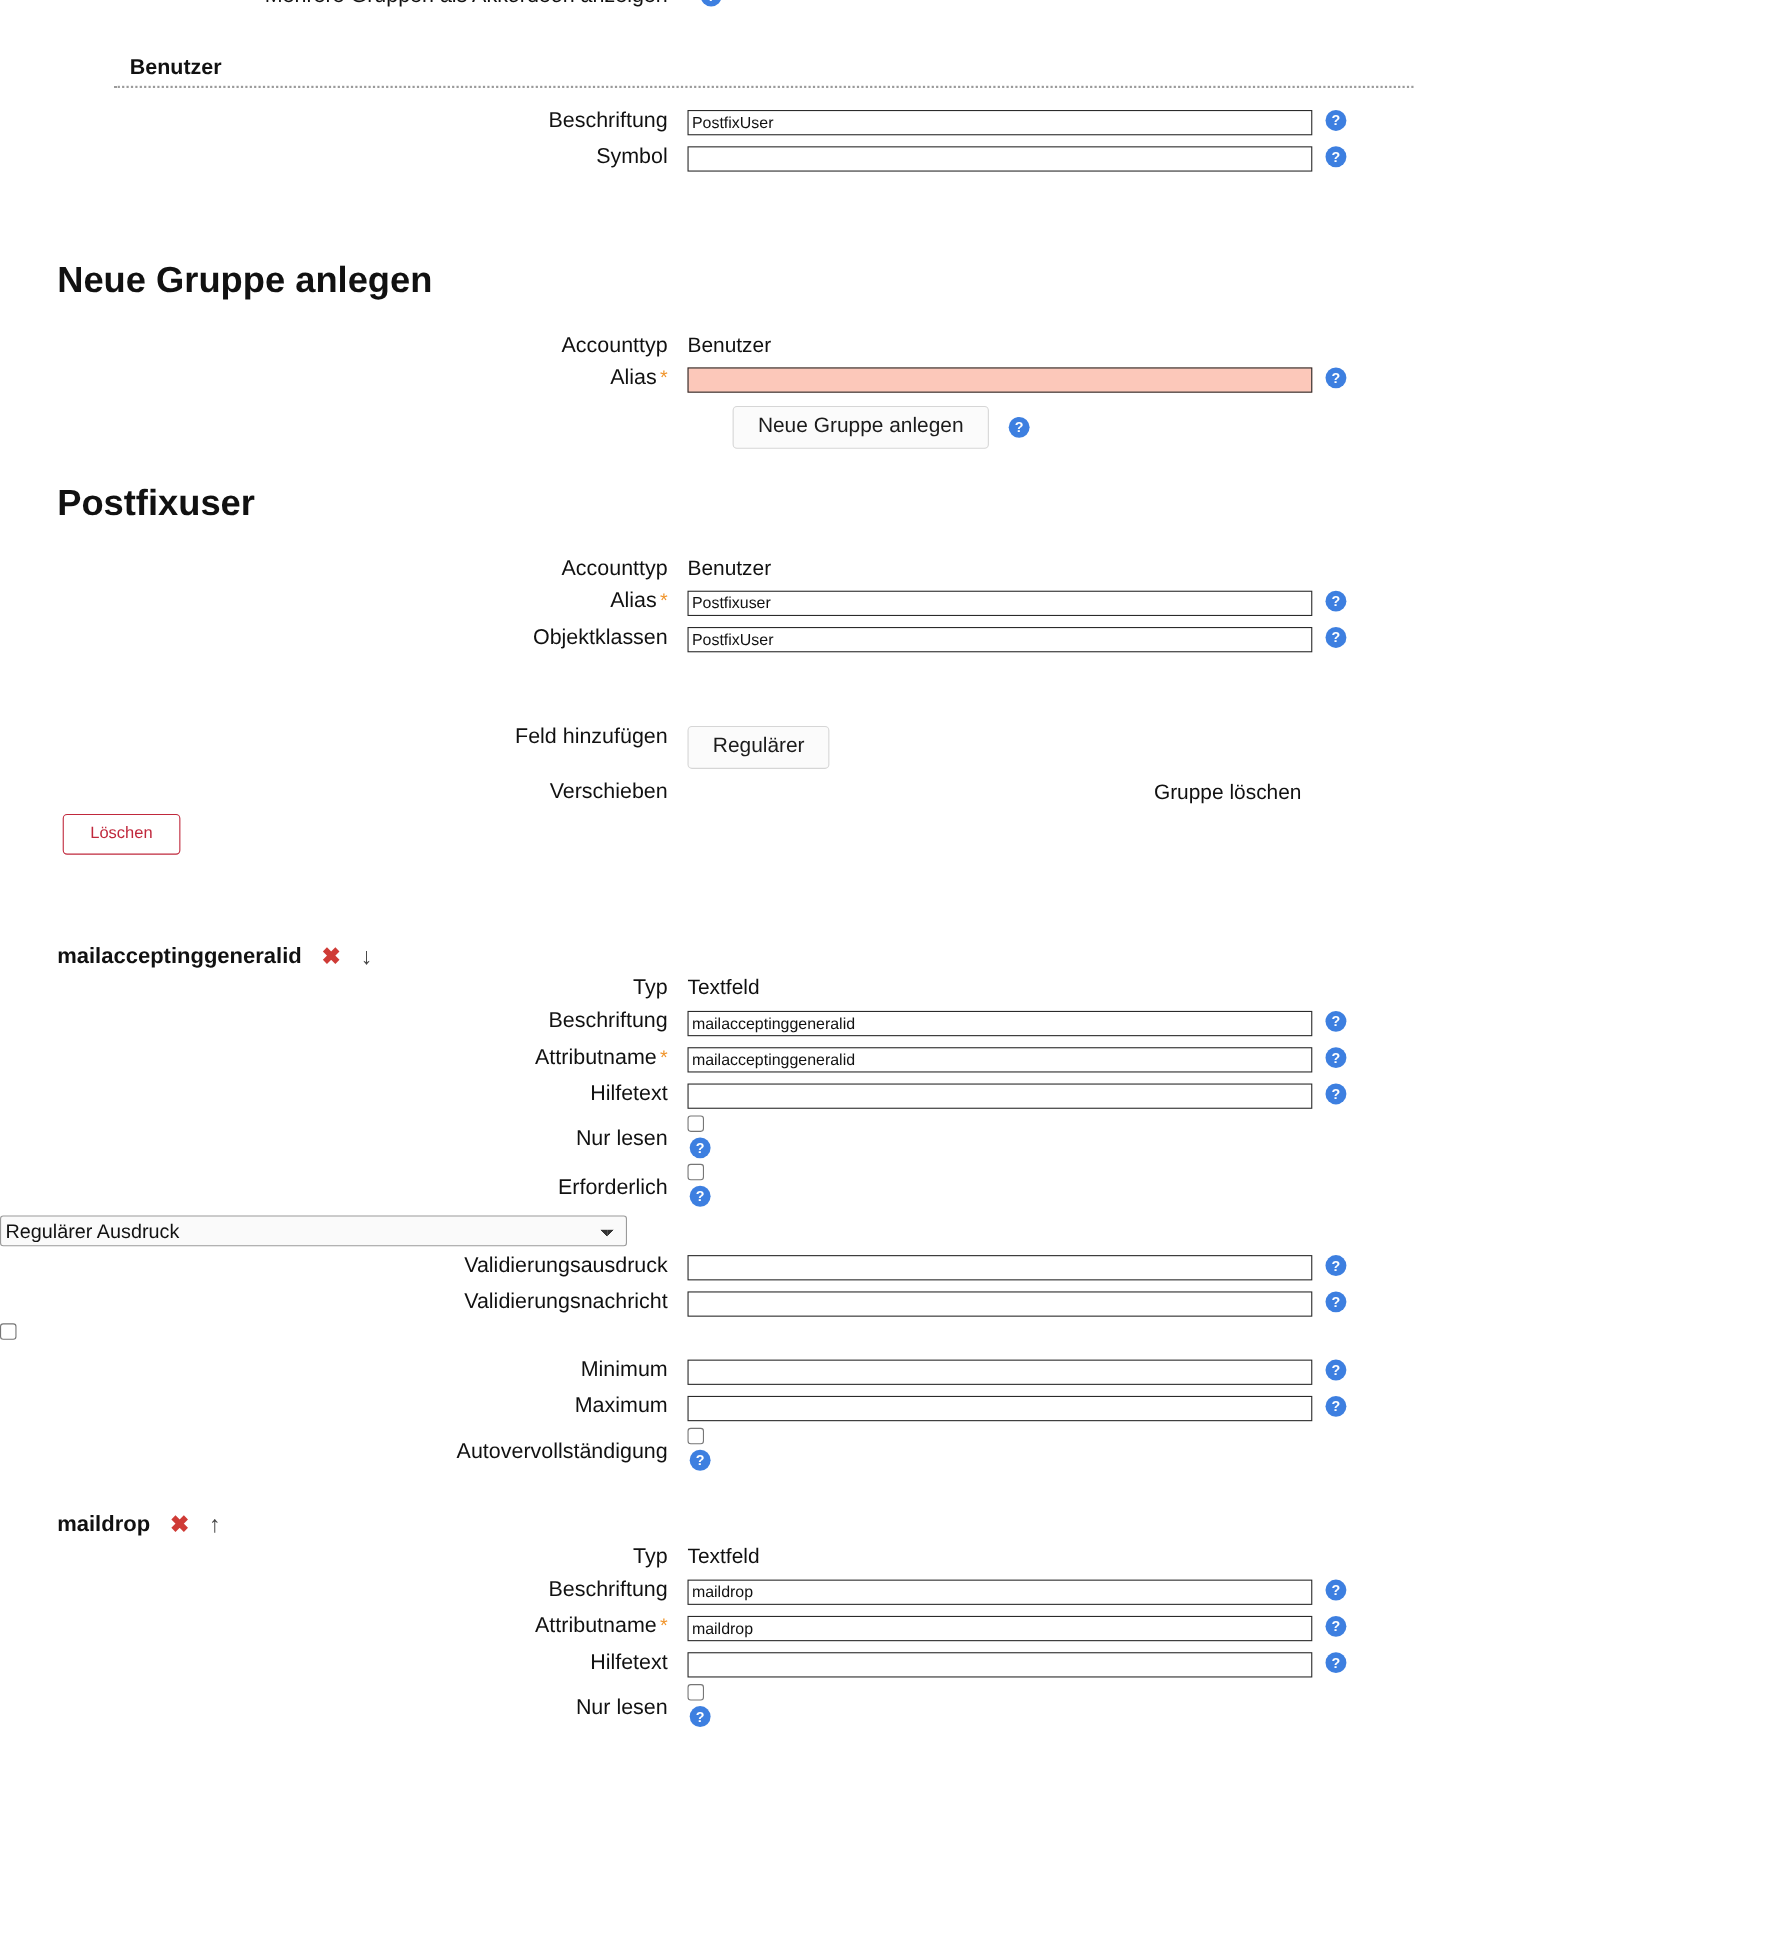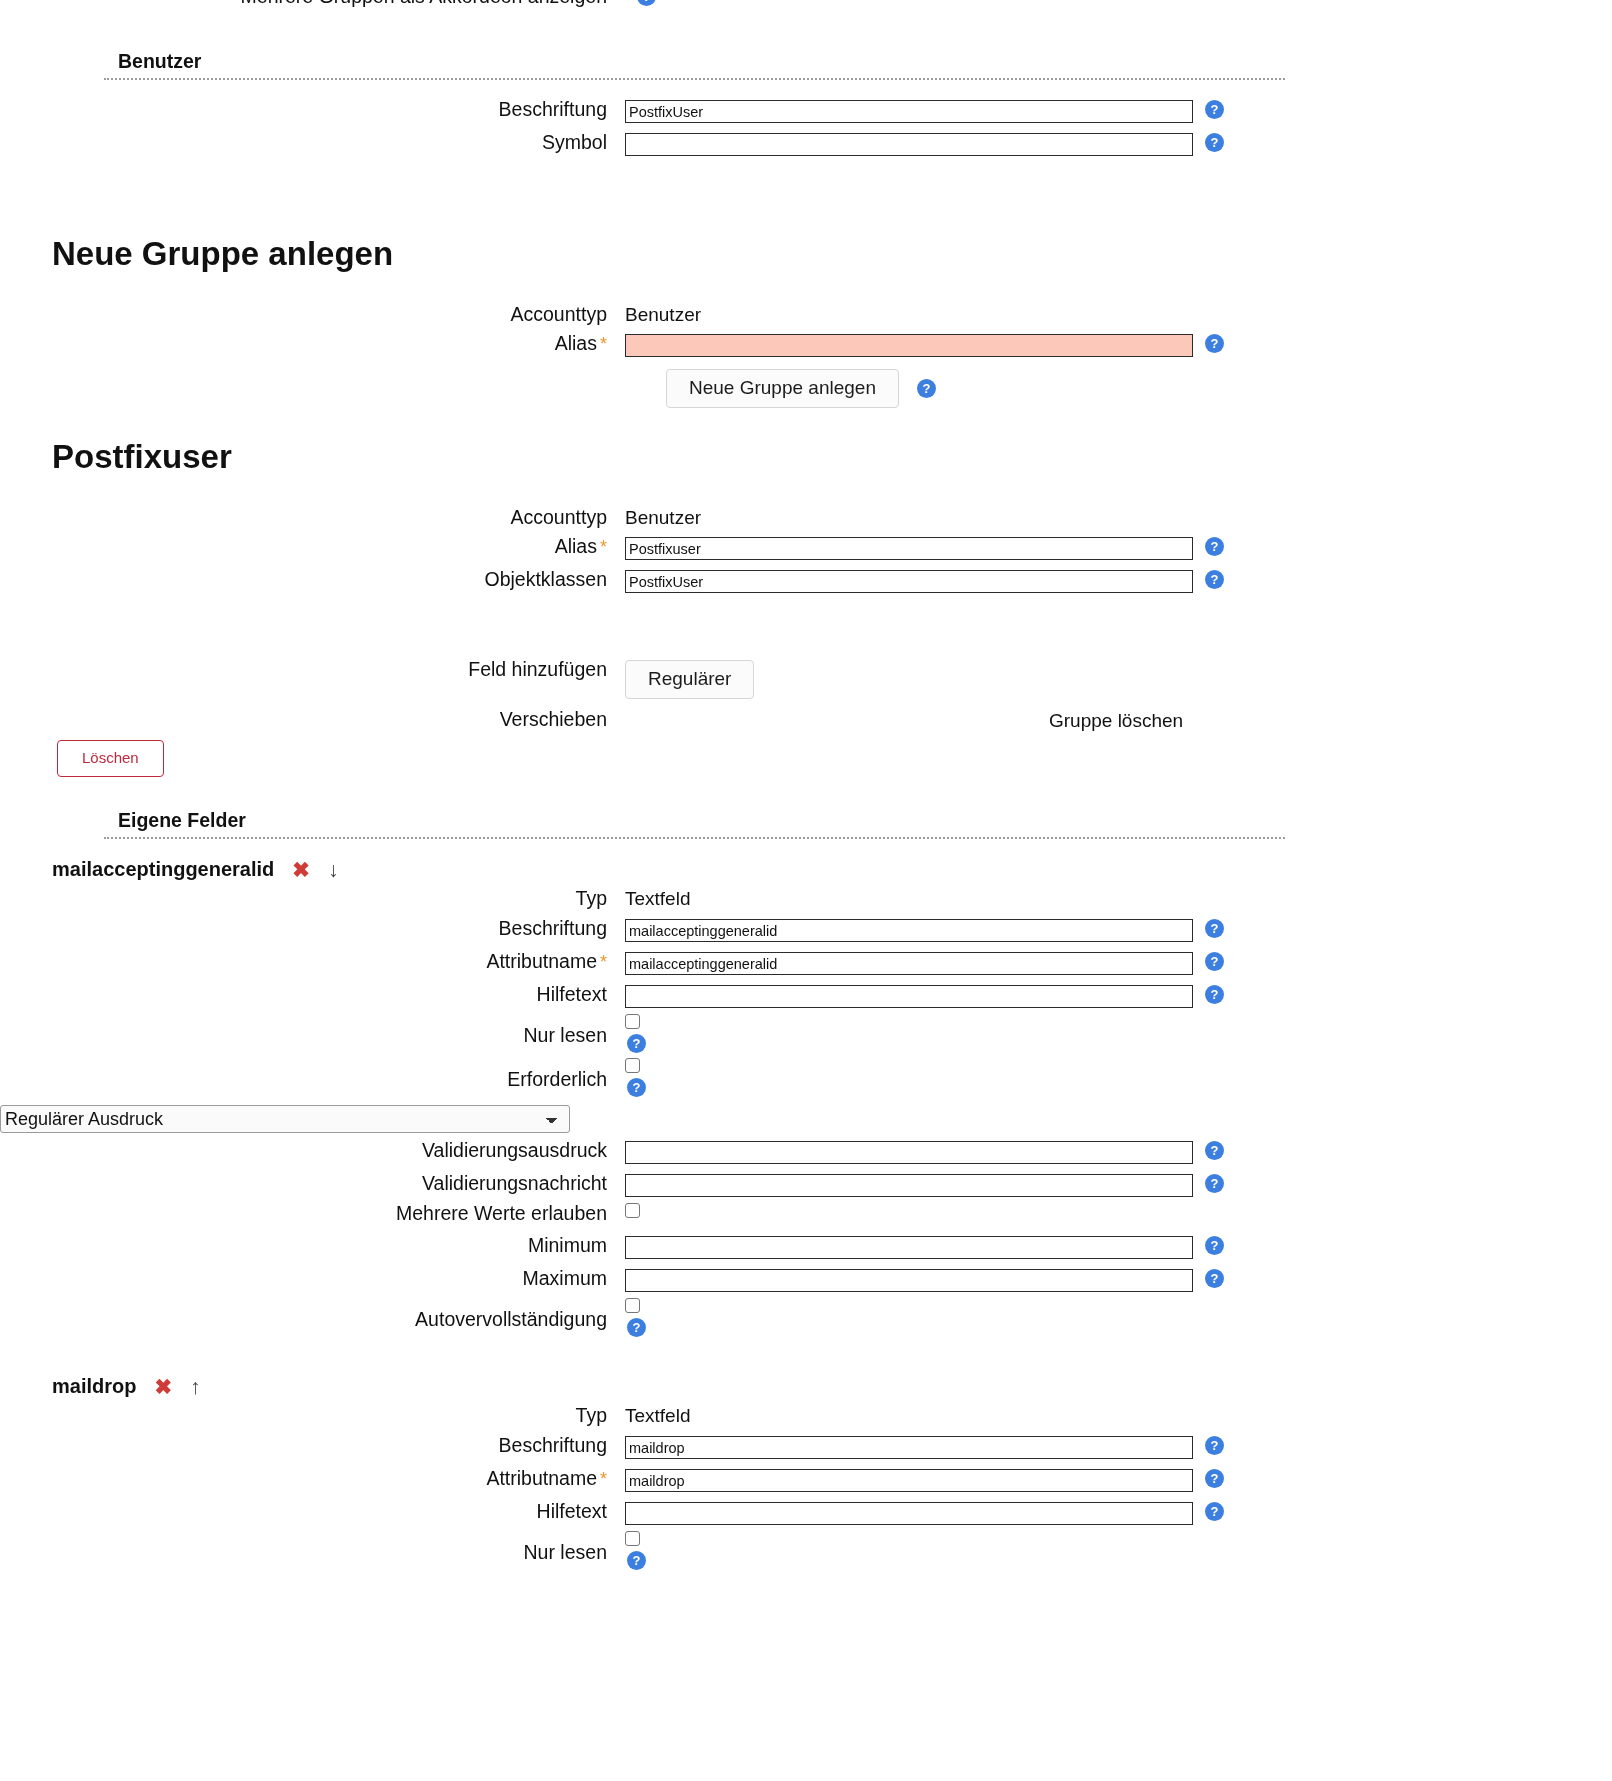"Eigene Felder" div.abs { html: <div> <div>Eigene Felder</div> <div></div> </div> -> none }
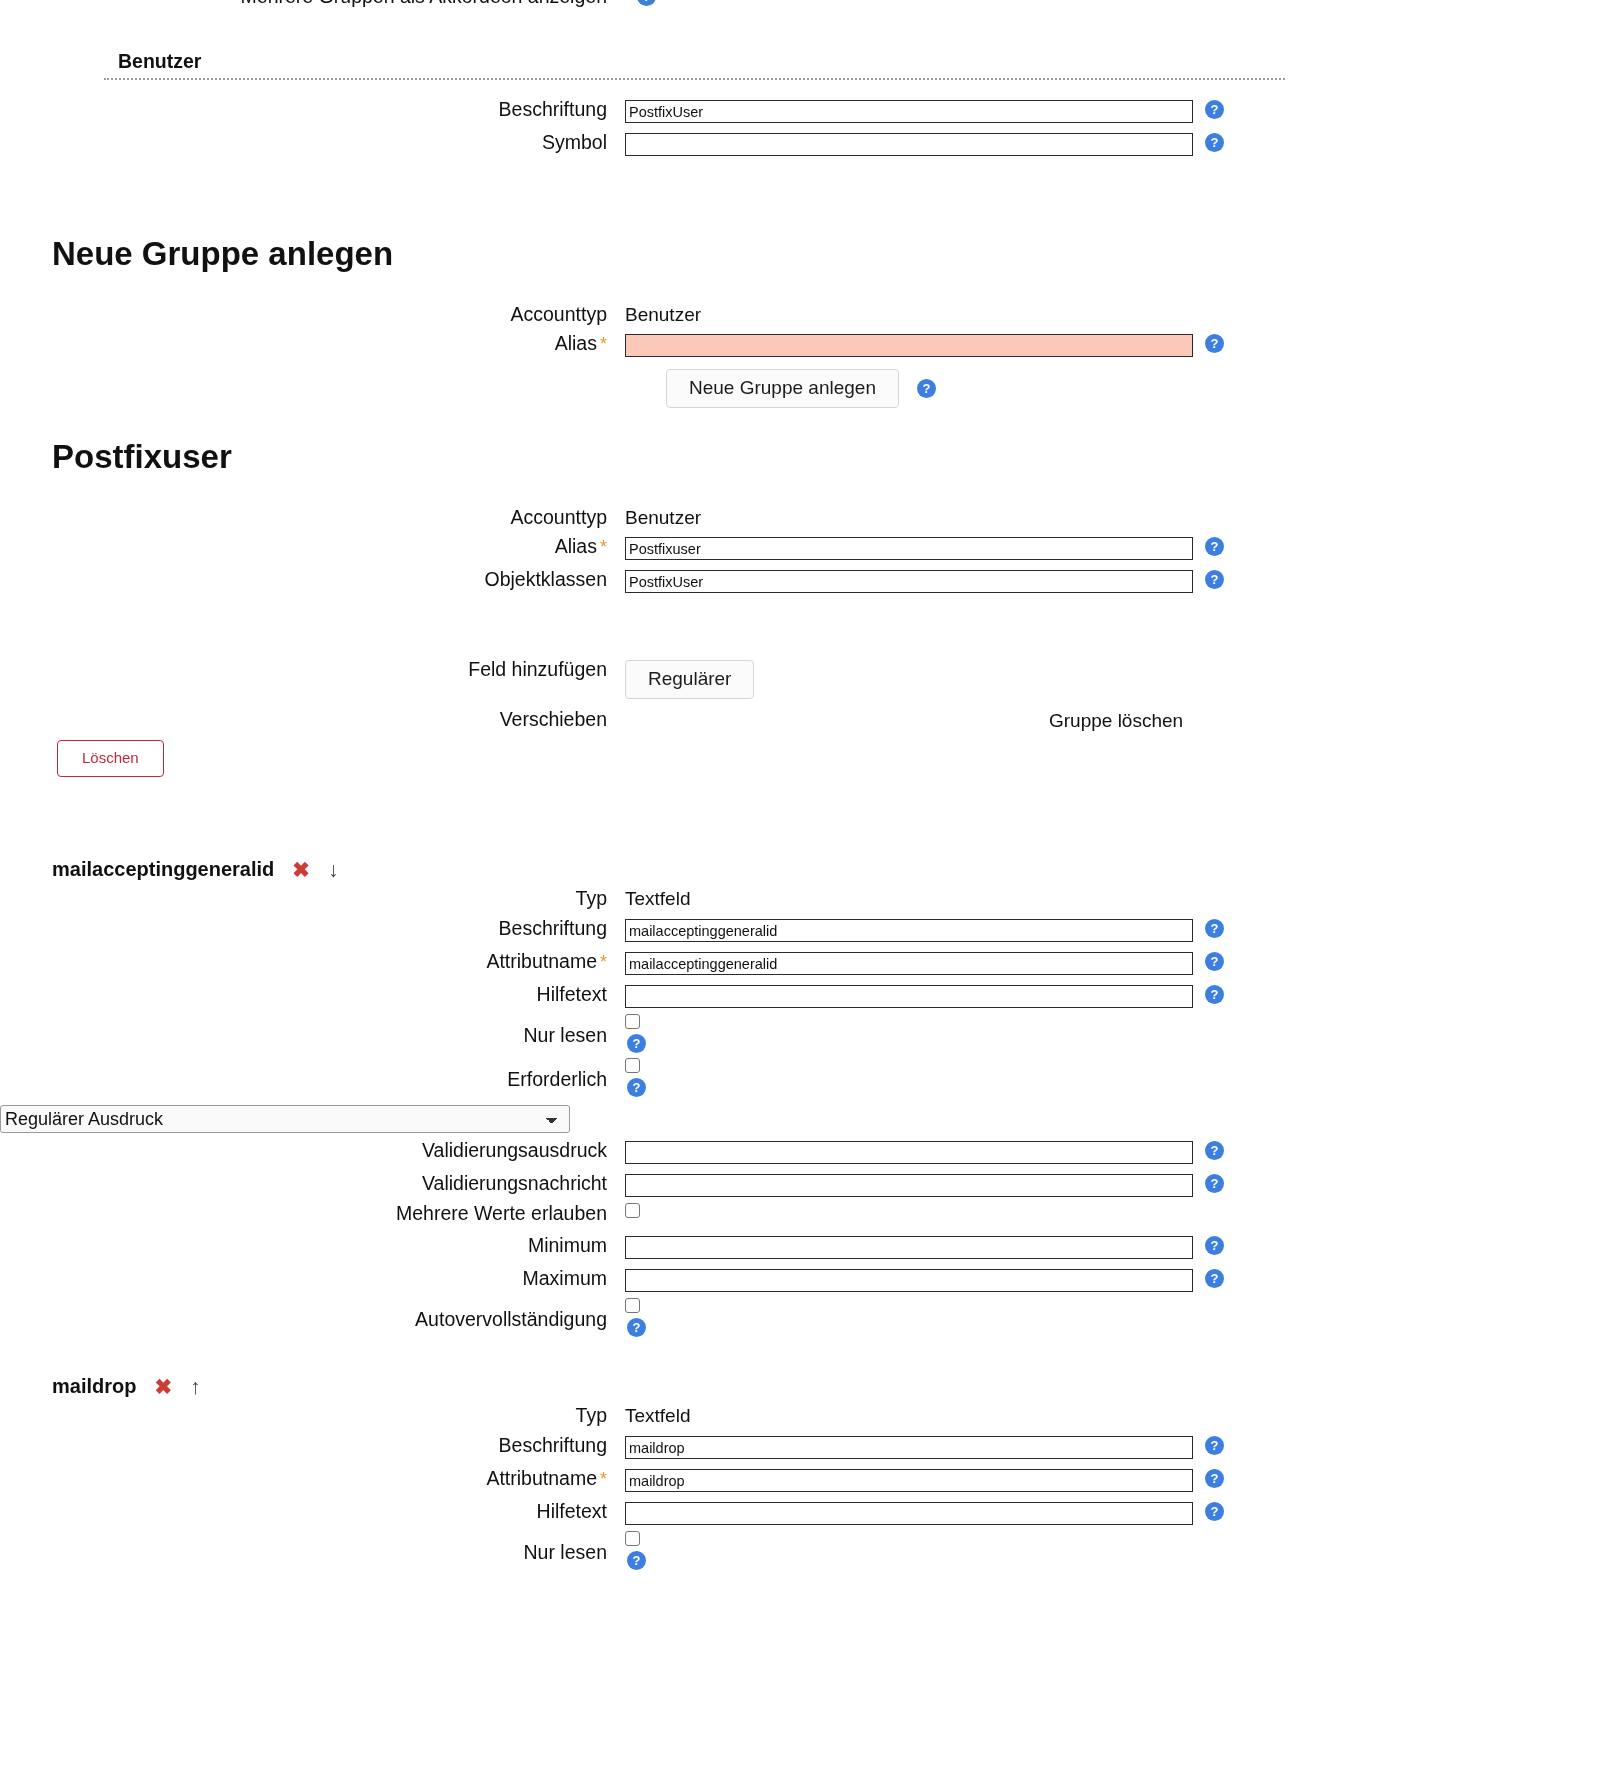"Mehrere Werte erlauben" div.lbl-col { html: <div>Mehrere Werte erlauben</div> -> none }
